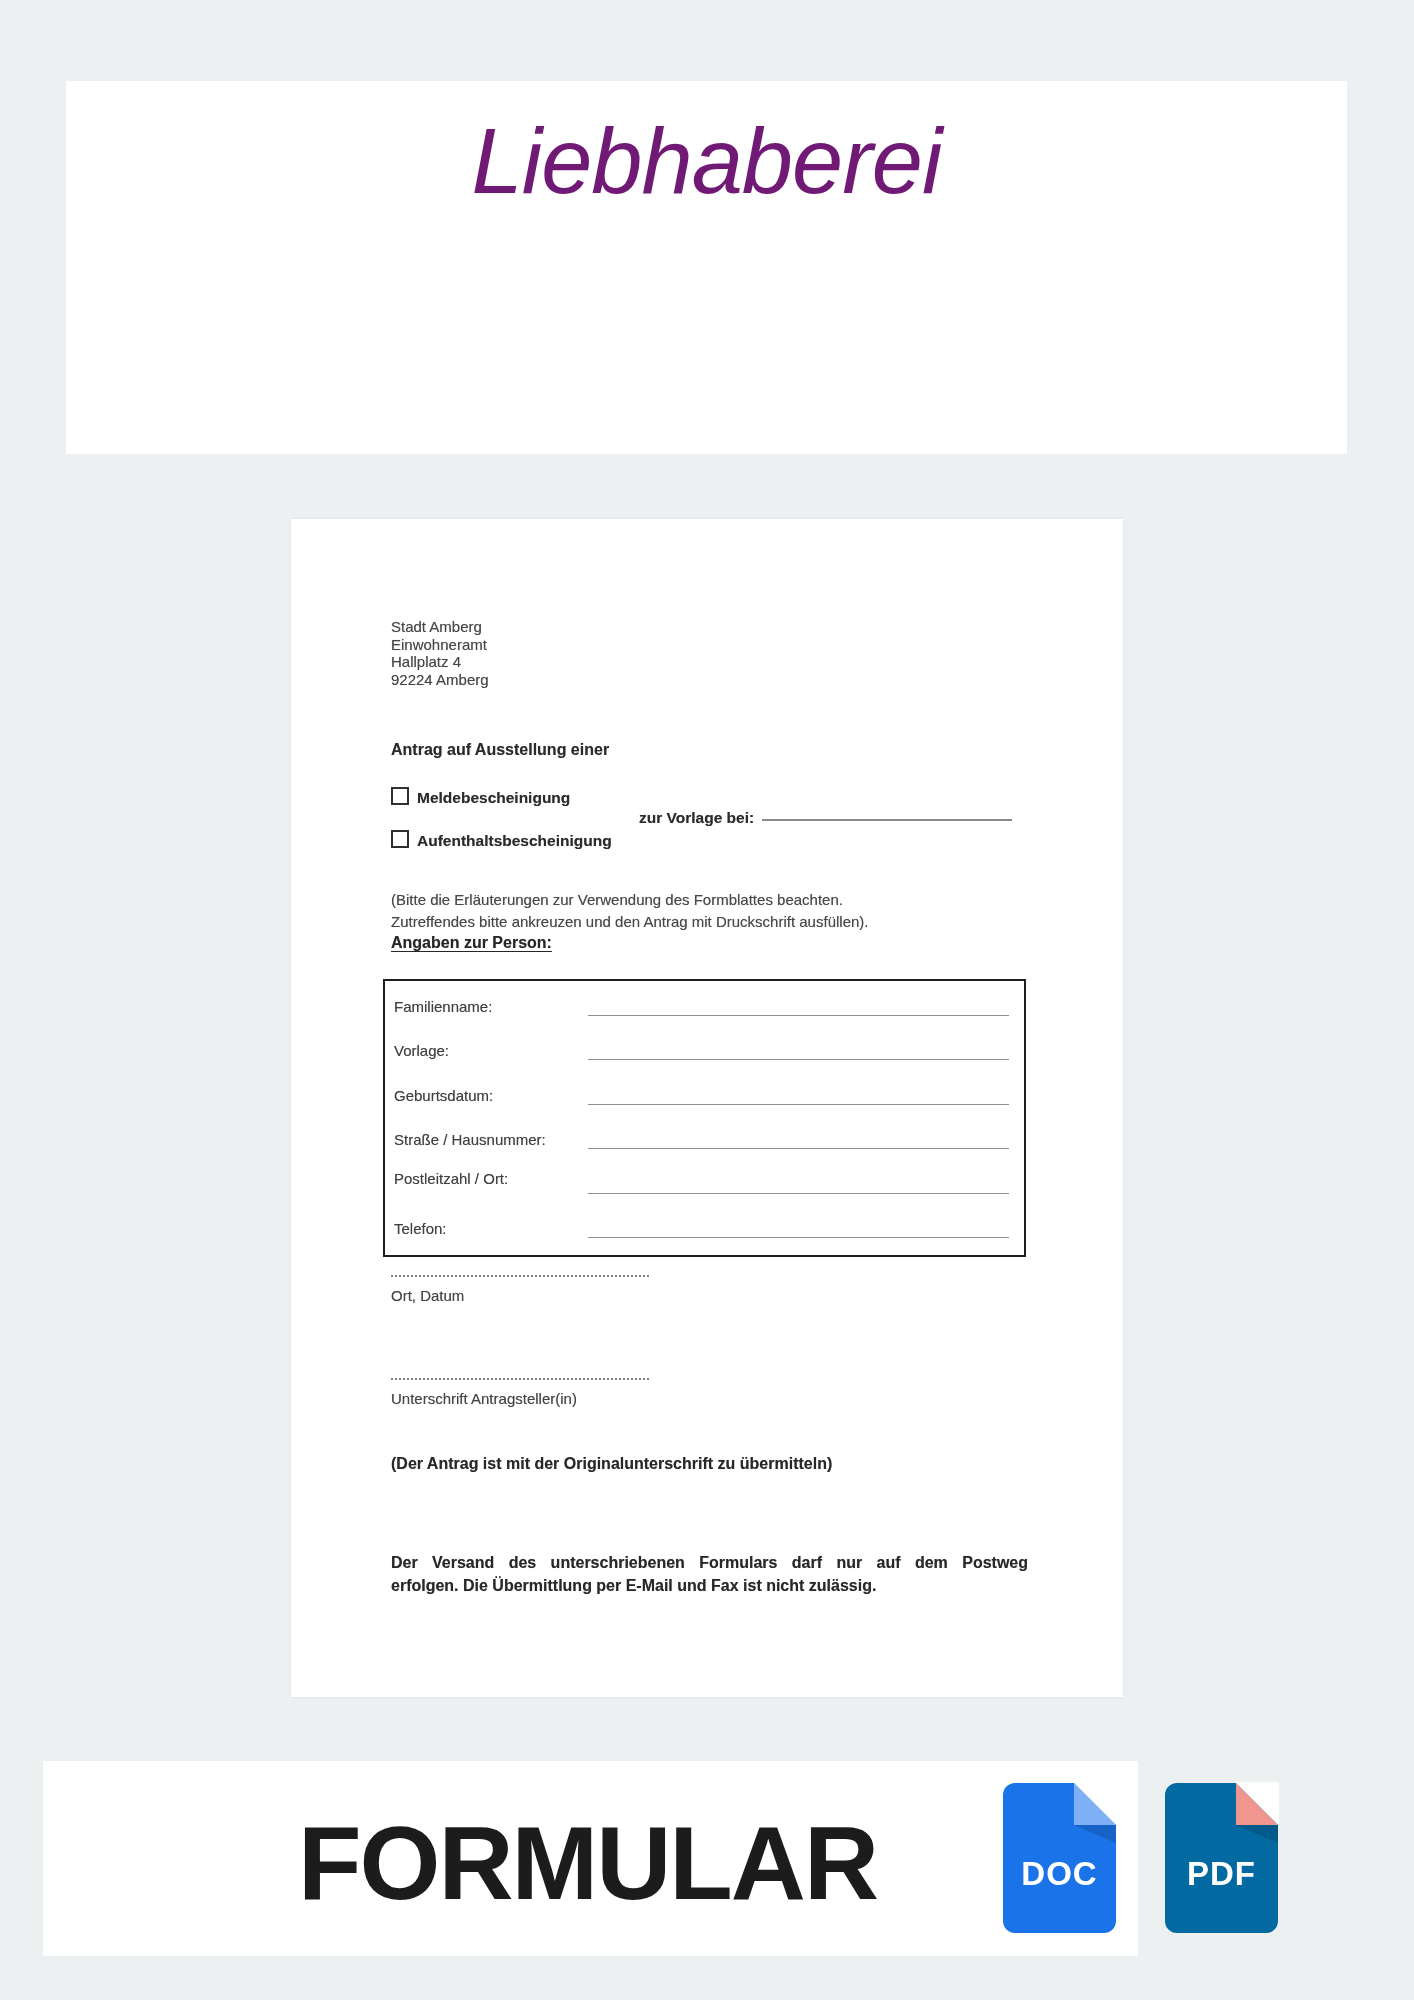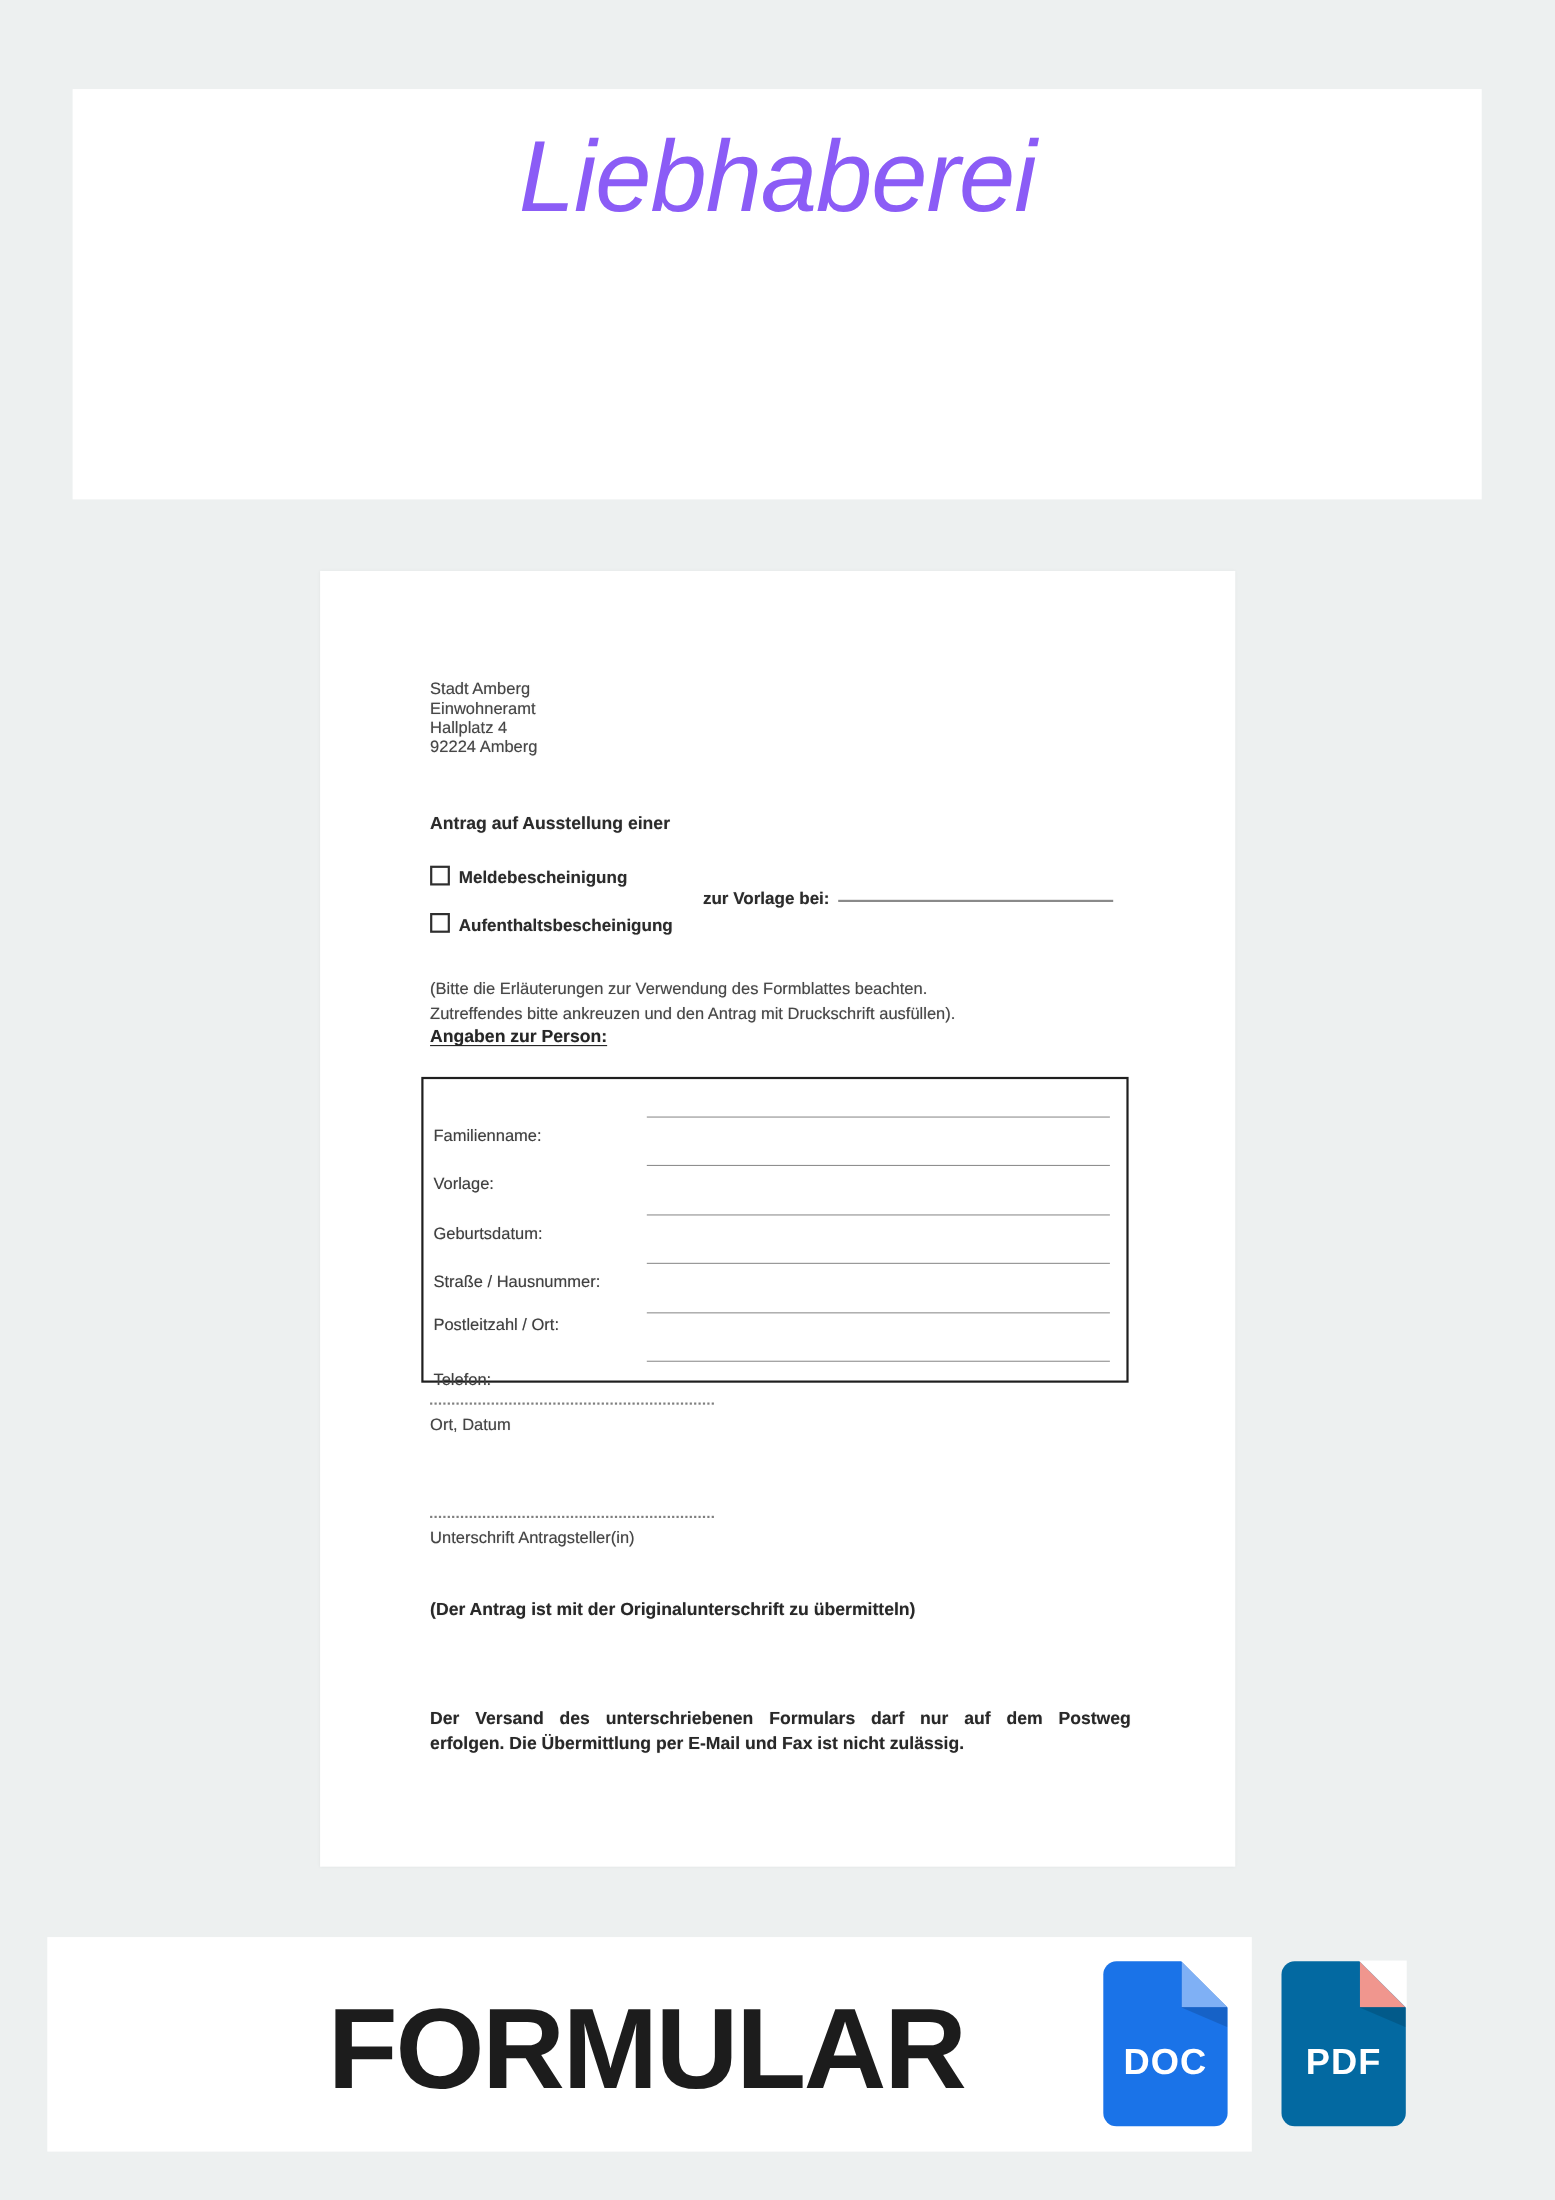"Liebhaberei" .main-title { color: #8b5cf6 -> #701a75 }
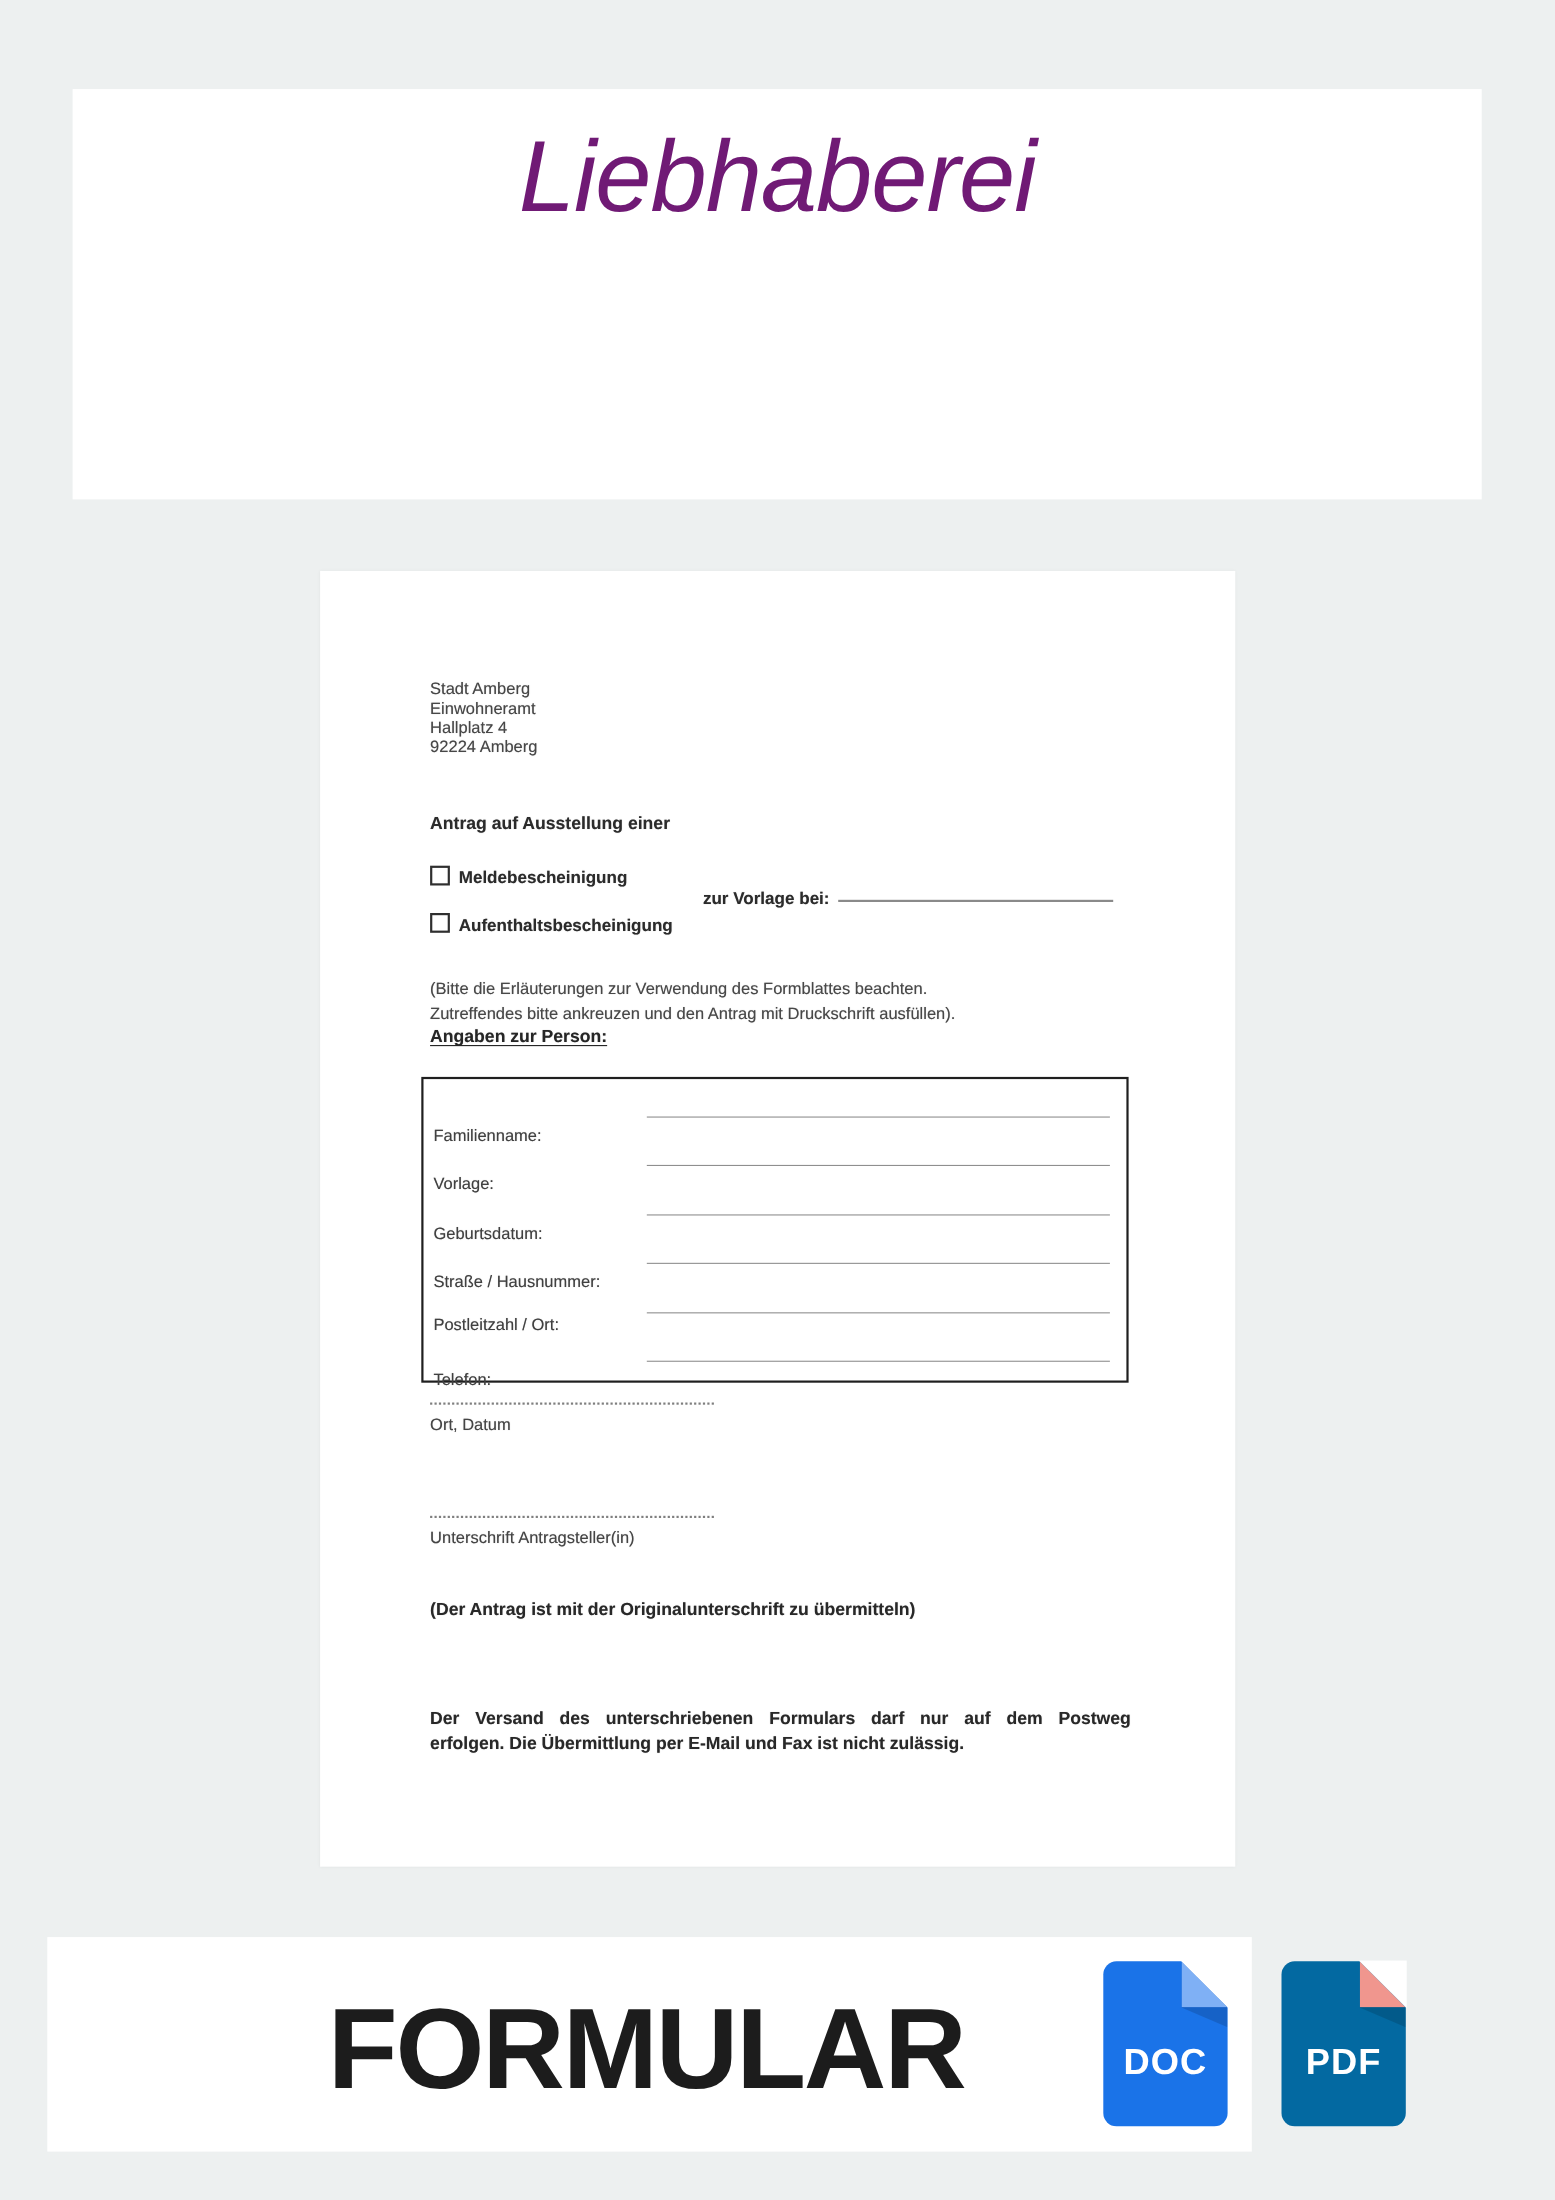"Familienname:" .f-label { margin-top: 26px -> none }
